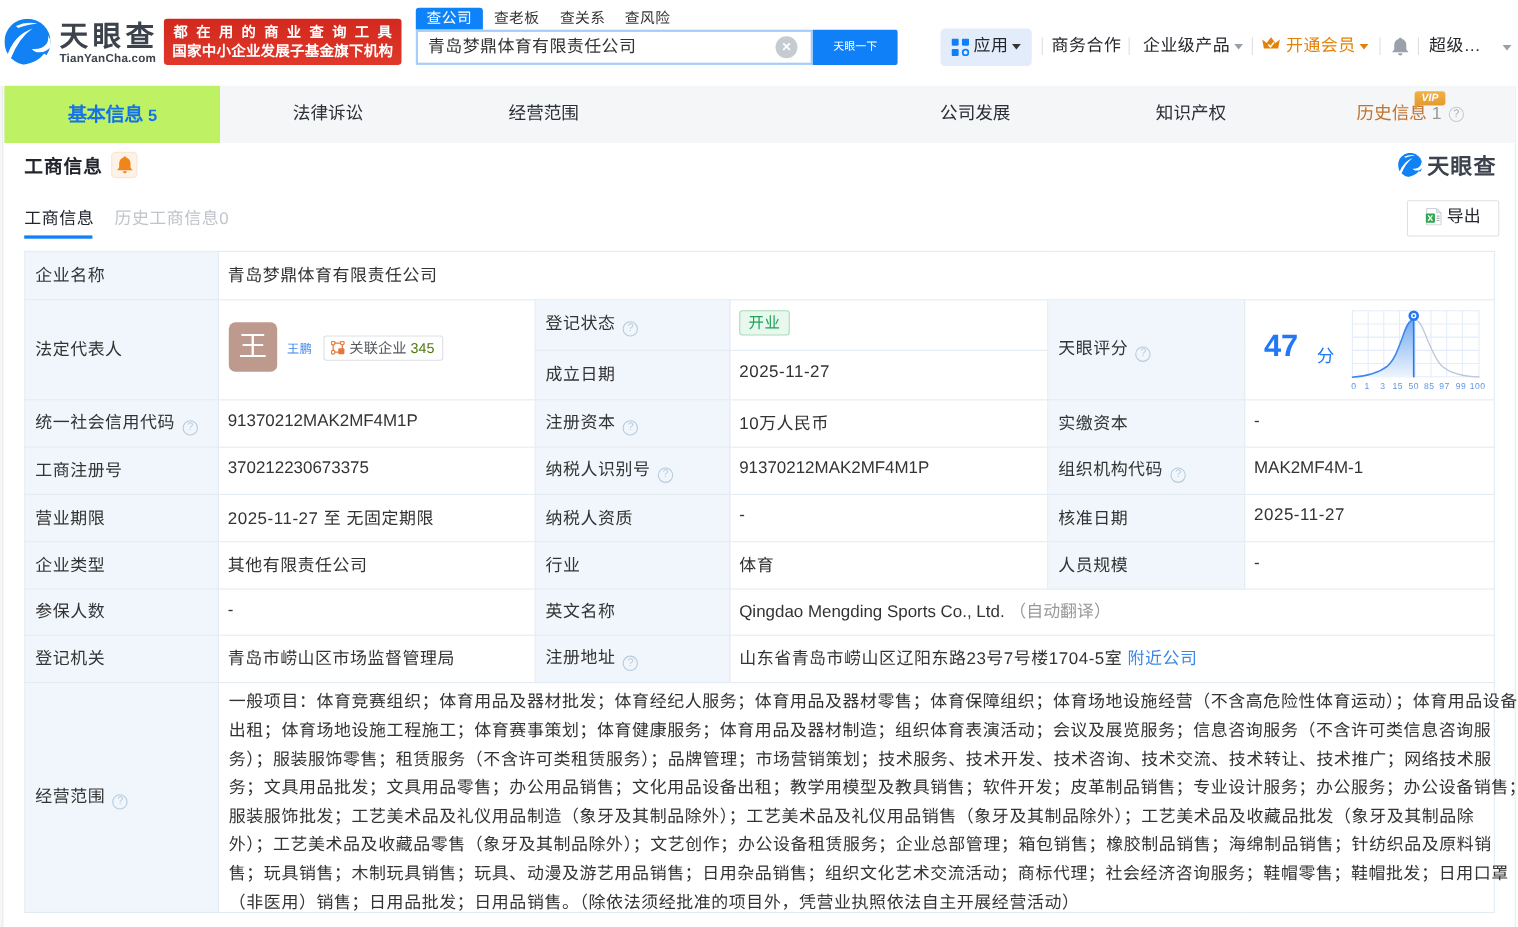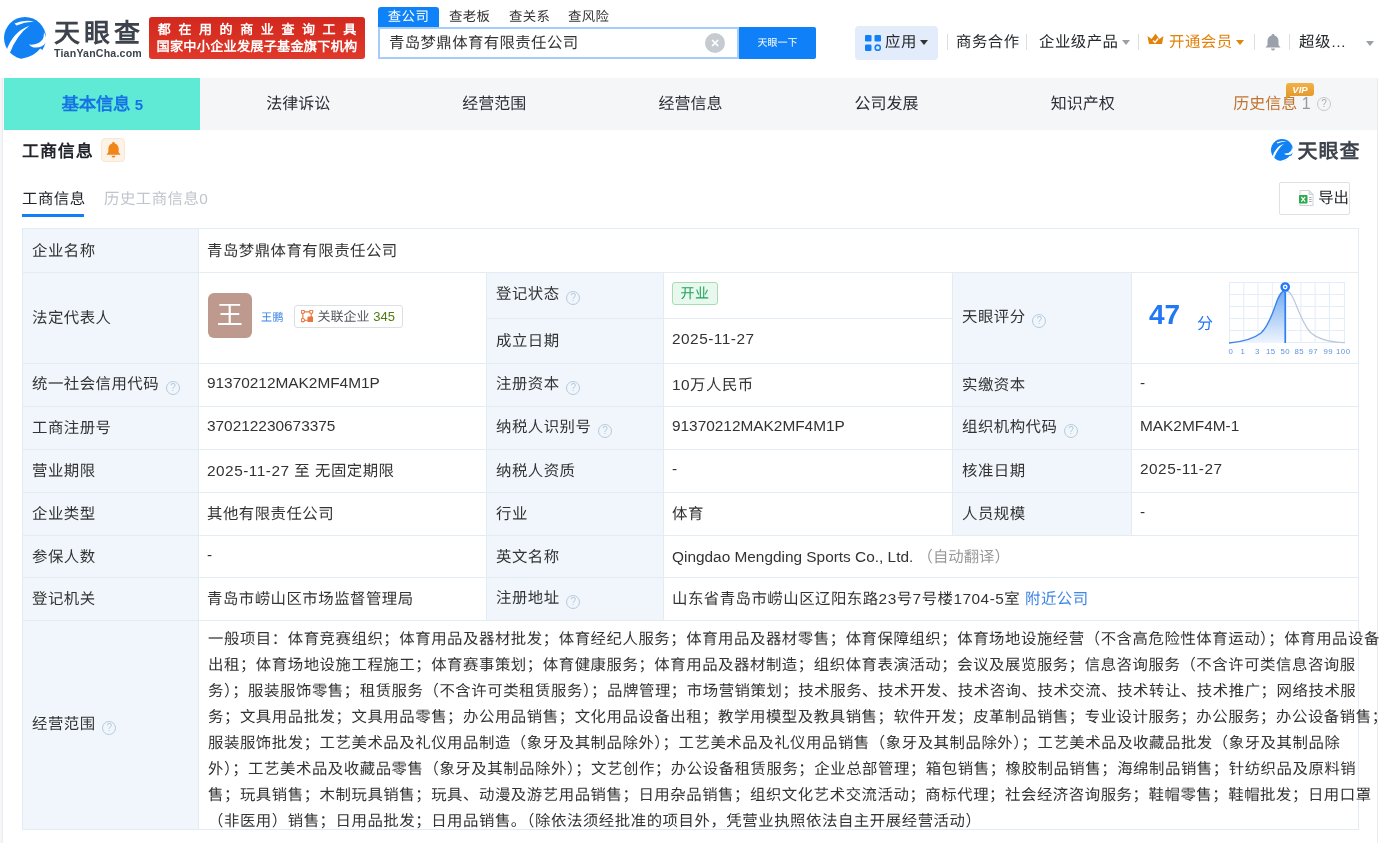"基本信息 5" #ntab1 { background: #5eead4 -> #bef264 }
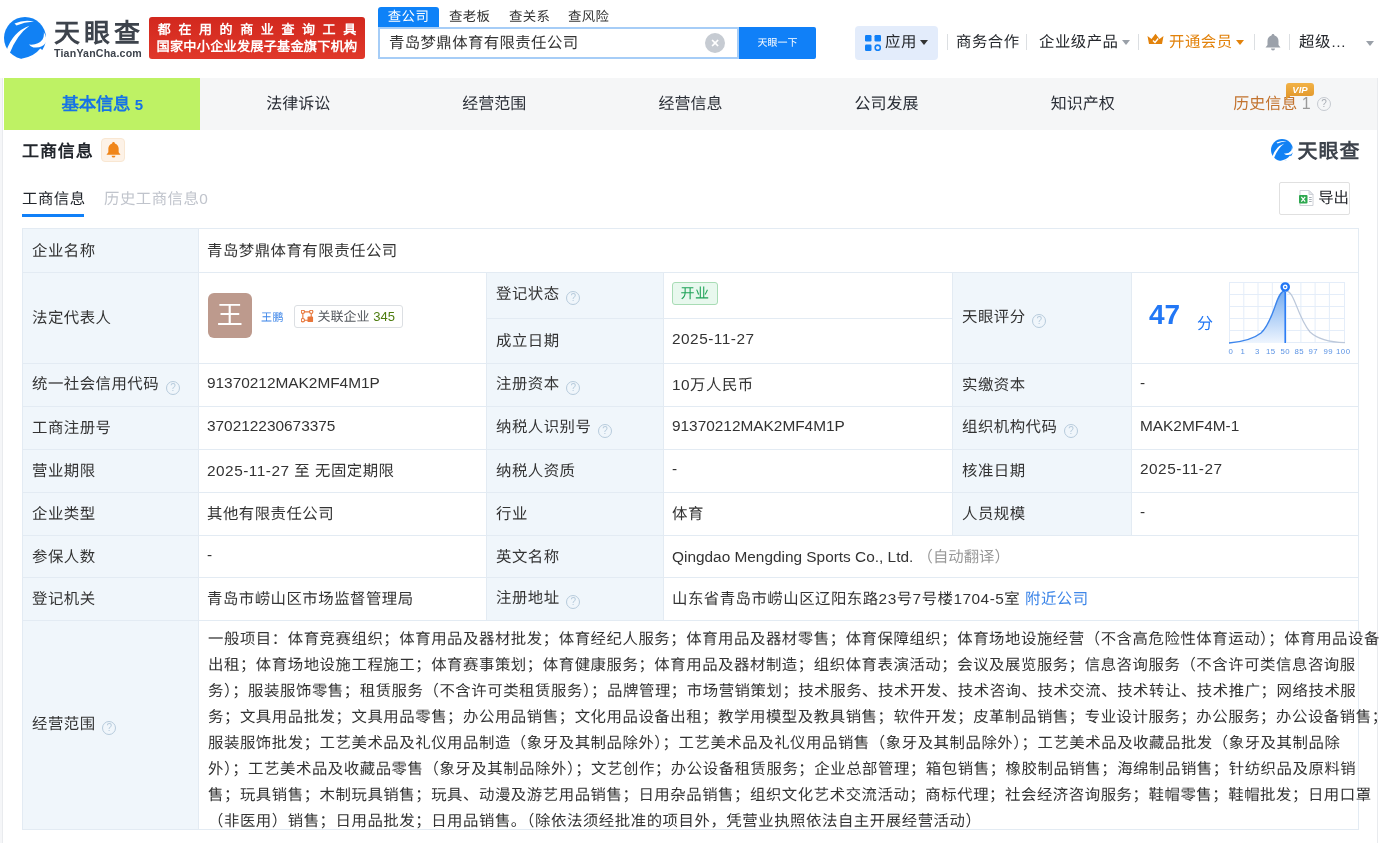"经营信息" div.ntab { html: <div>经营信息</div> -> none }
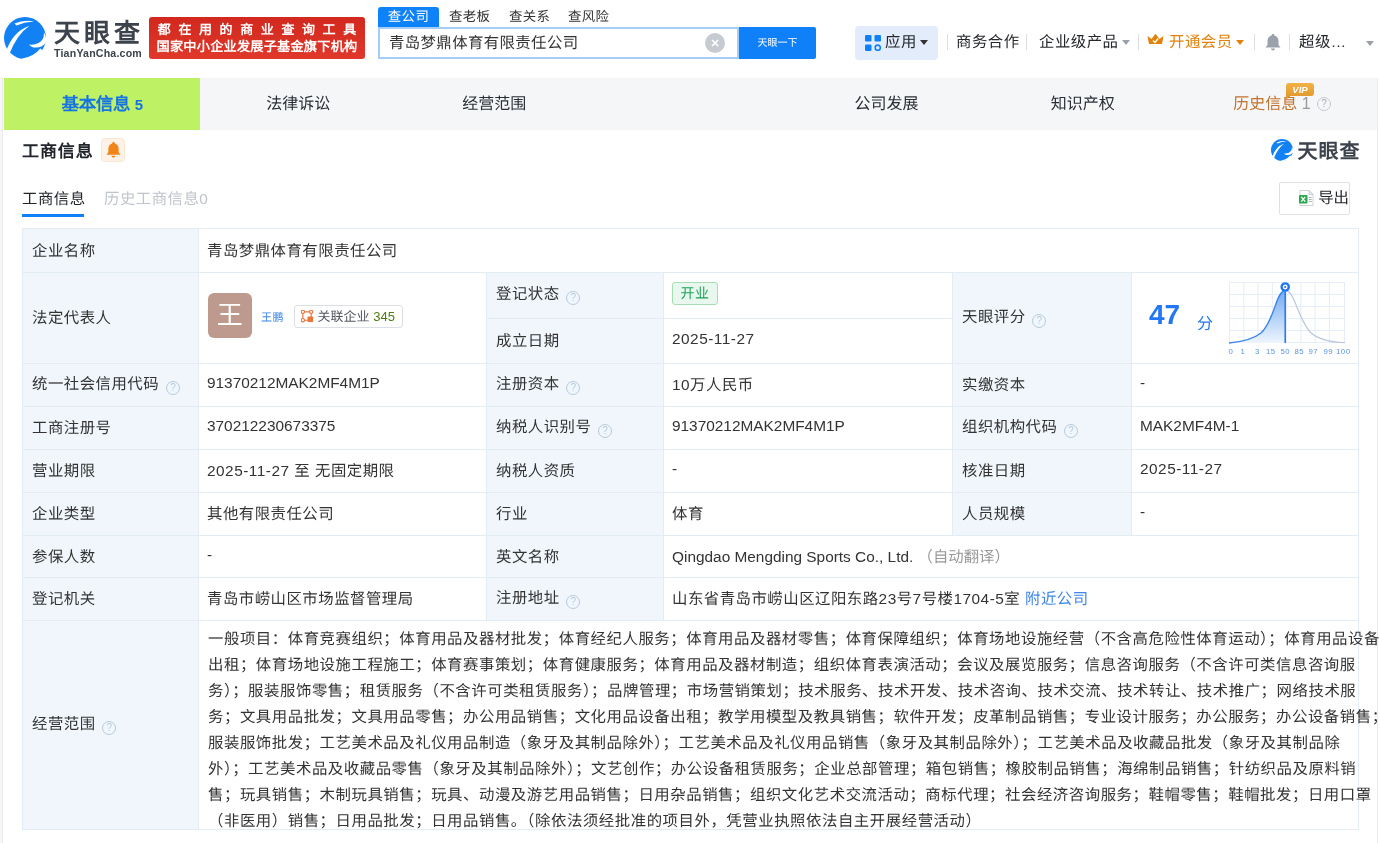"导出" #exportbtn { text-align: right -> center; width: 71px -> 84px }
